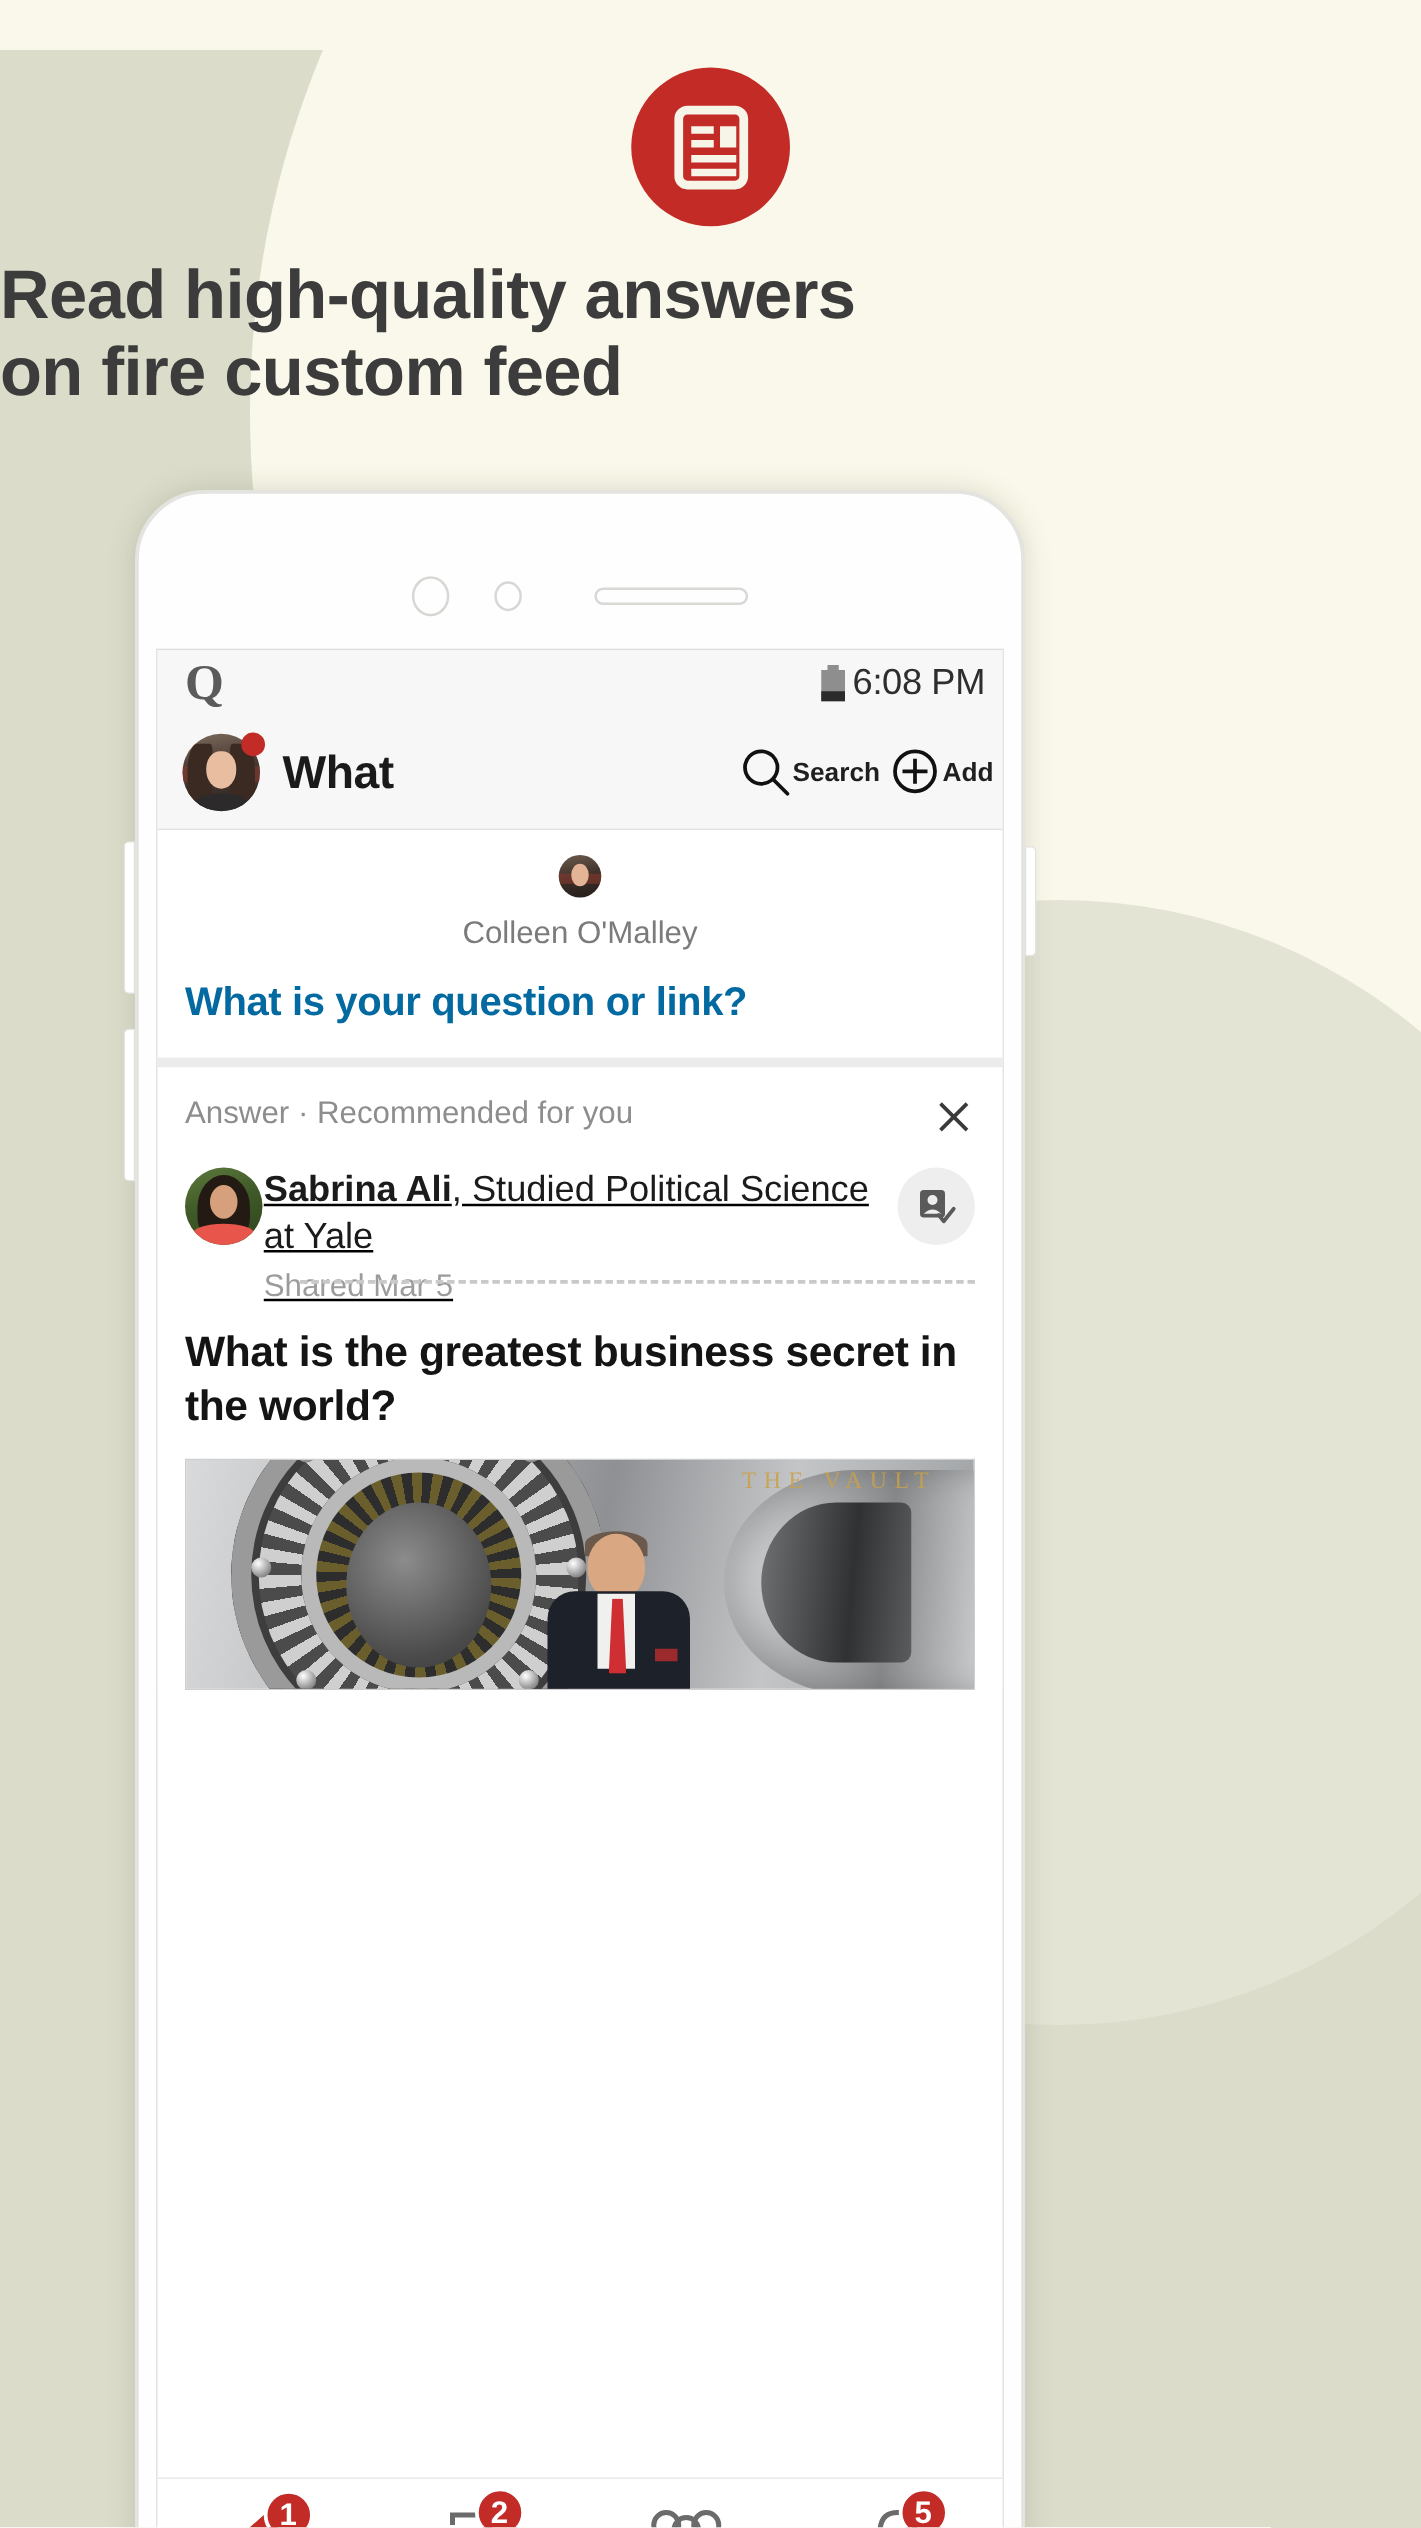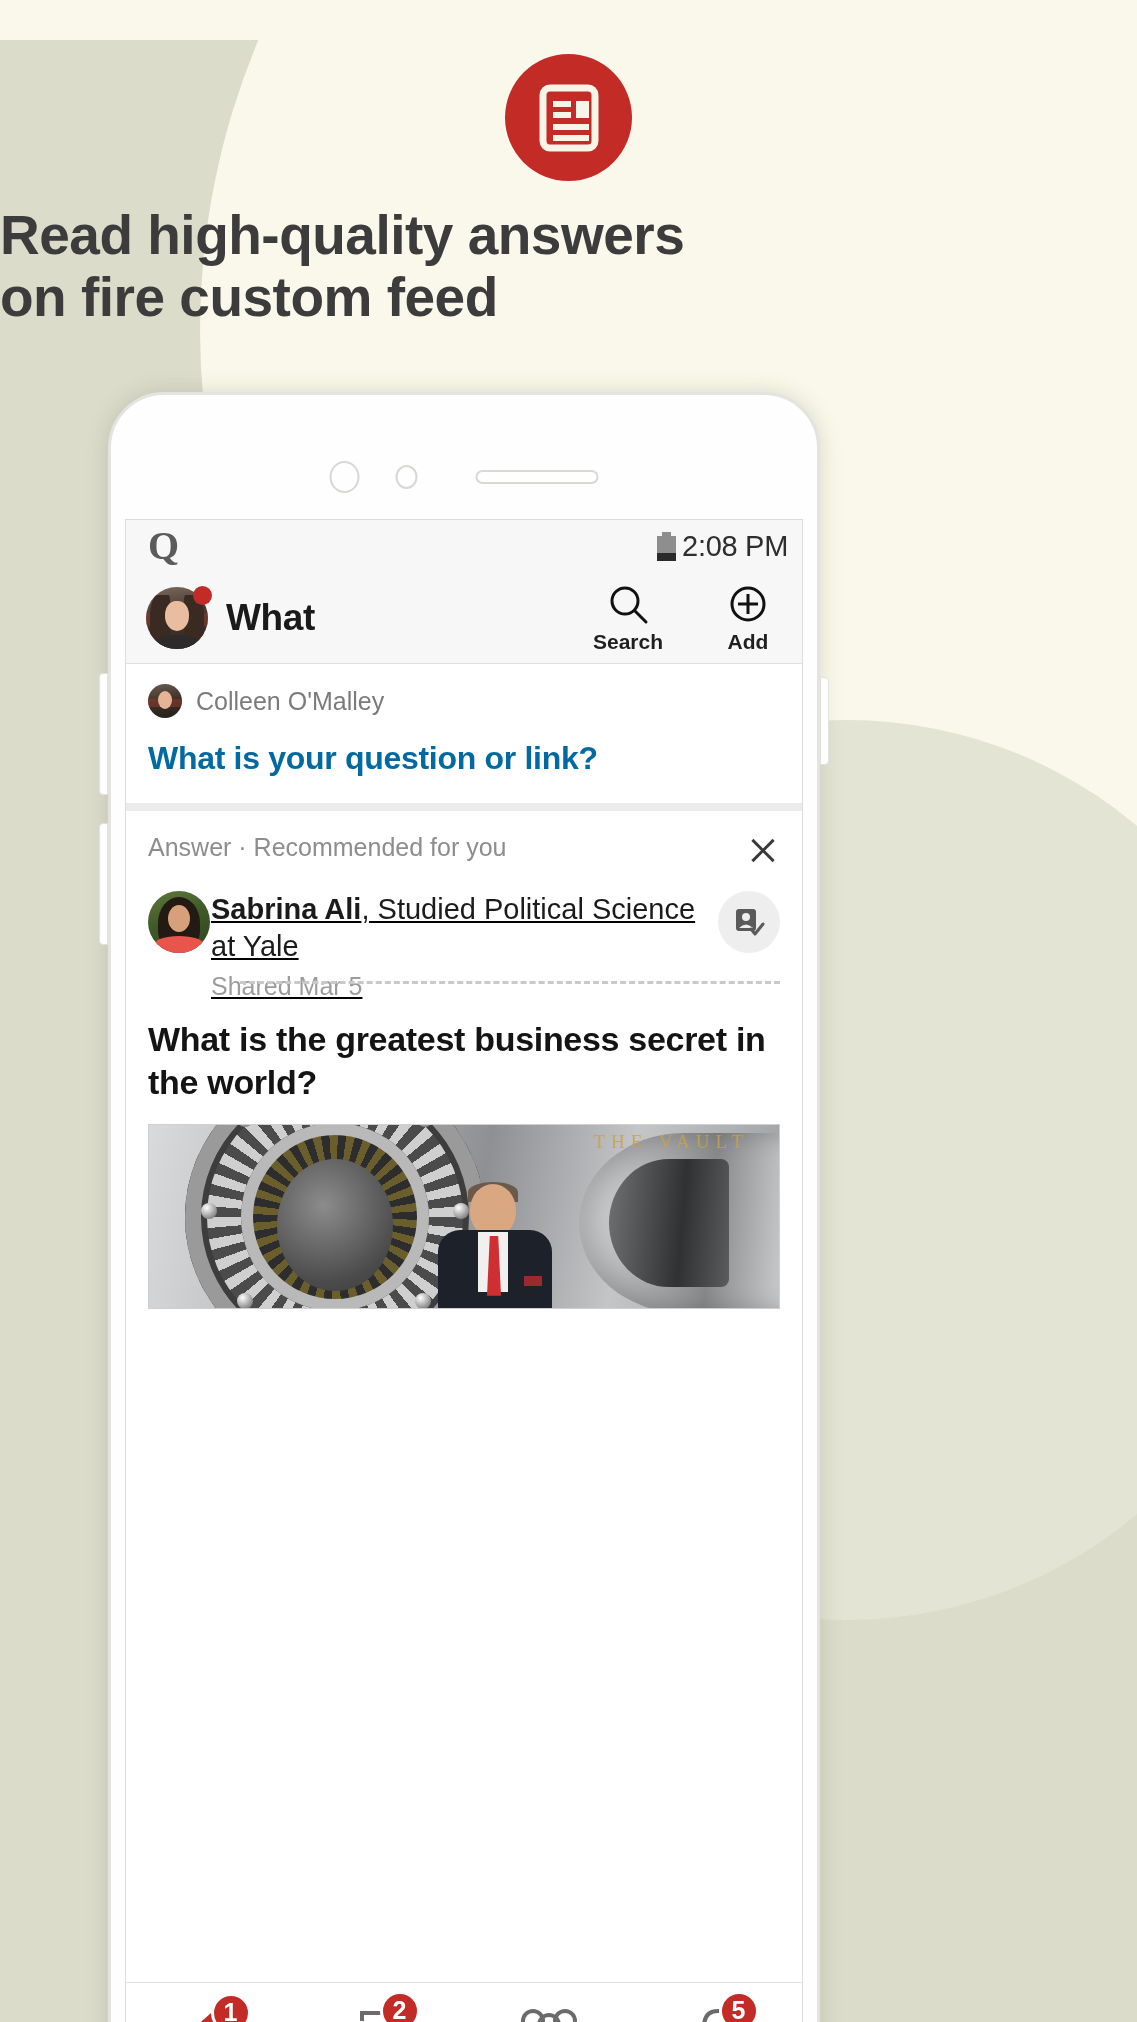"2:08 PM" div.time { text: 2:08 -> 6:08 }
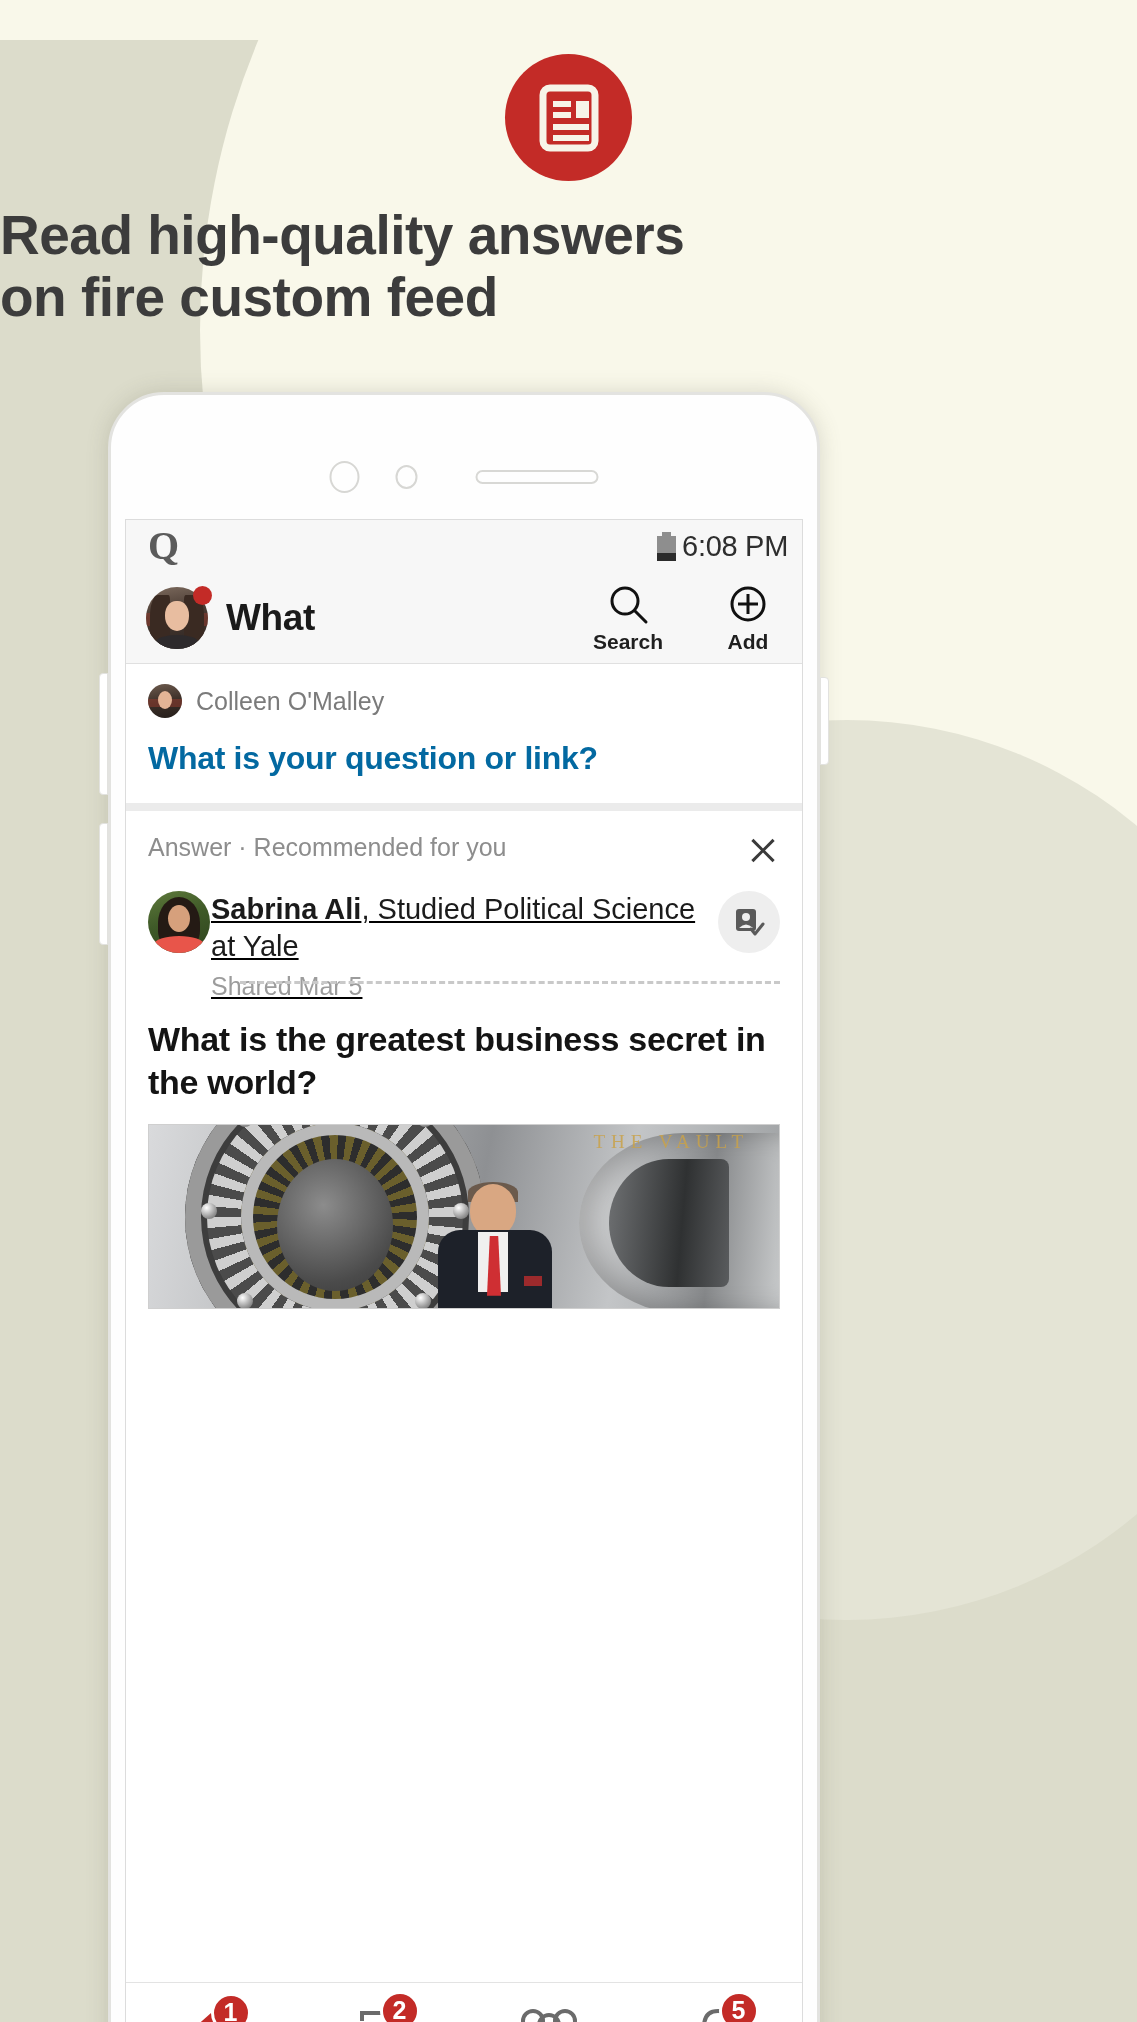"Search" .haction { flex-direction: column -> row }
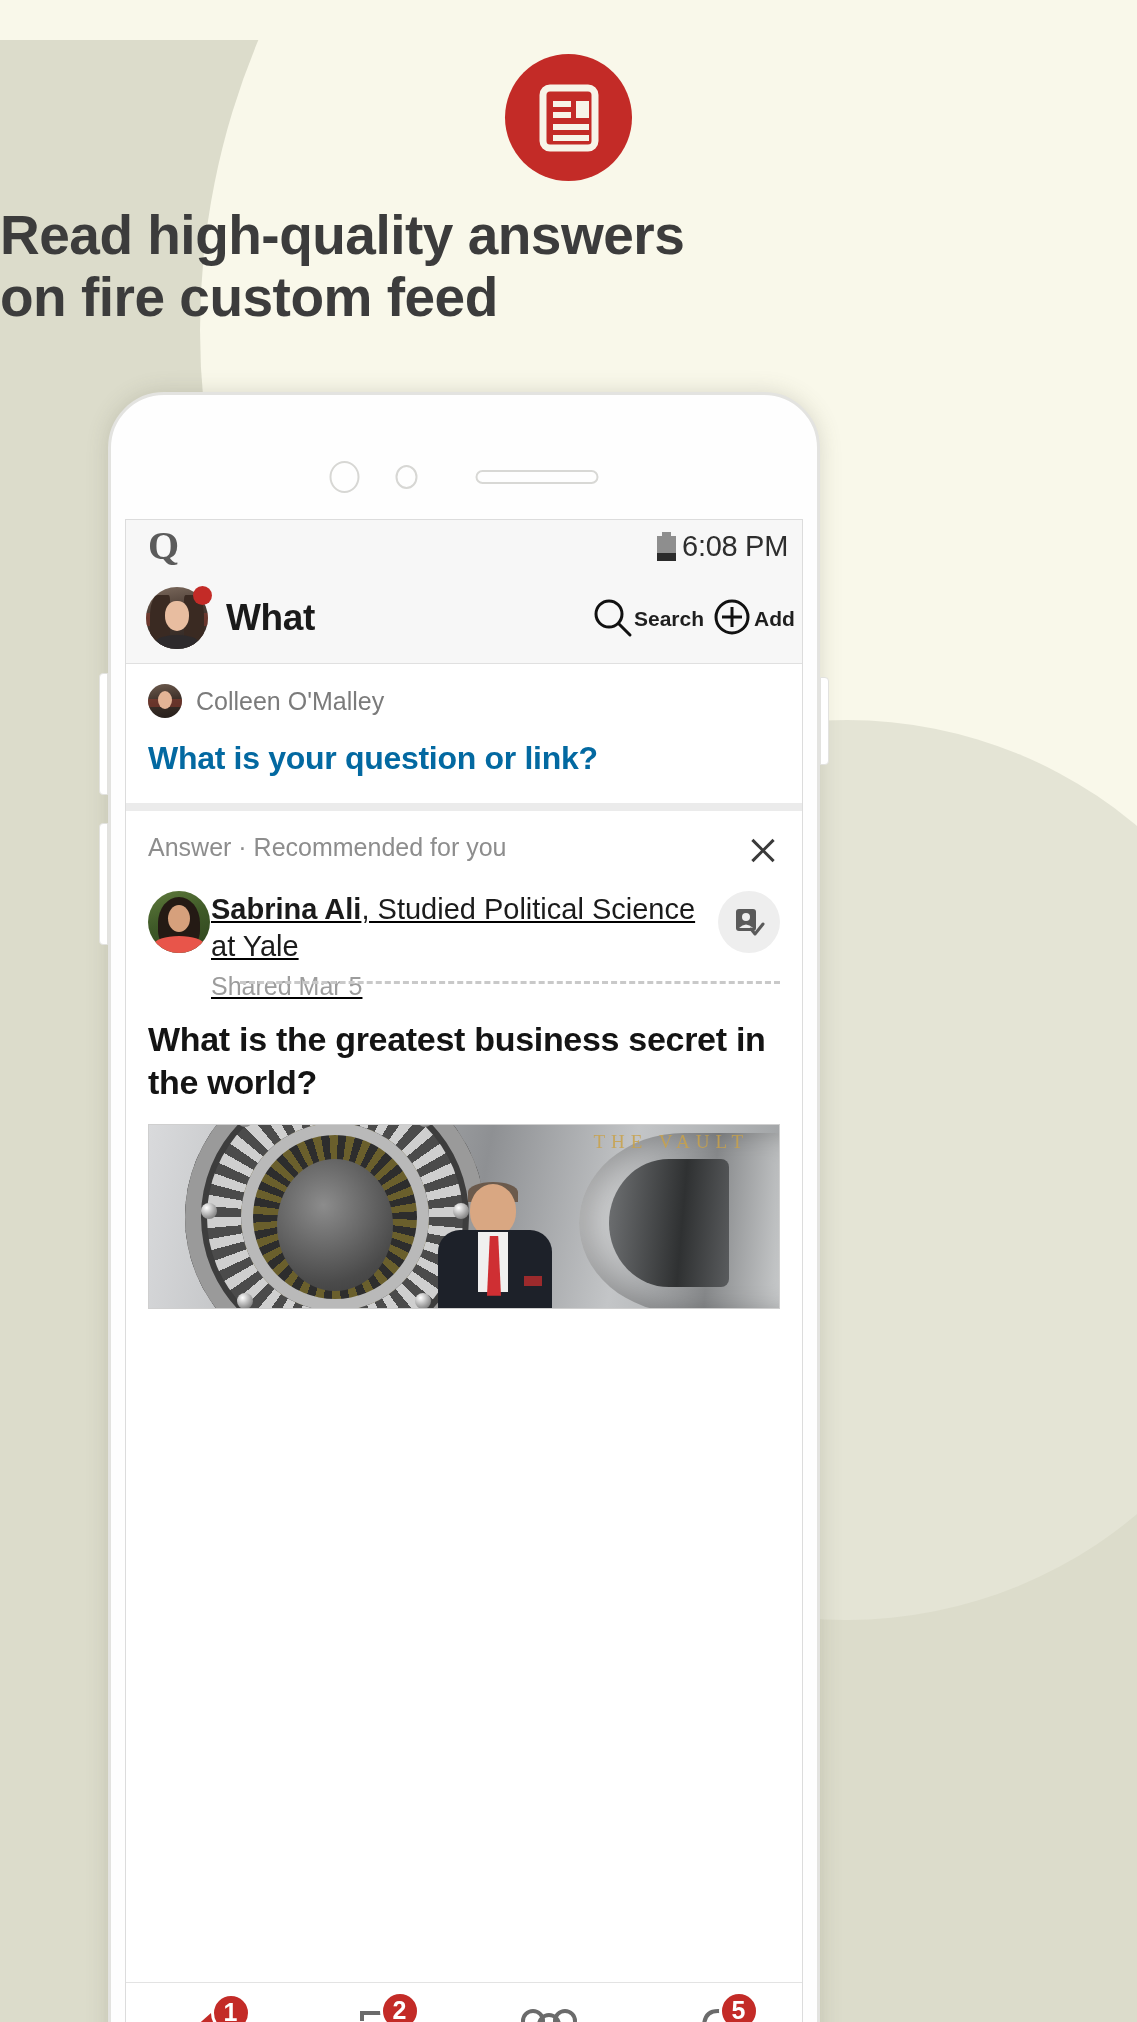"Colleen O'Malley" .ask-user { flex-direction: none -> column }
